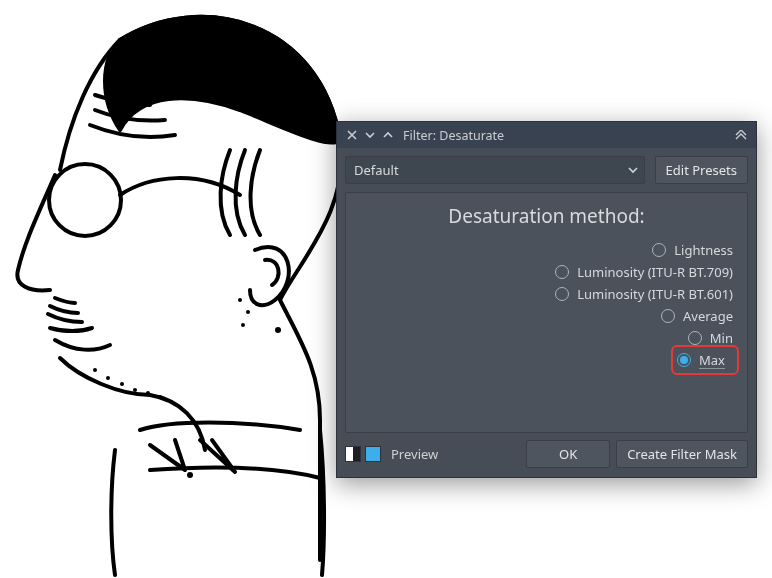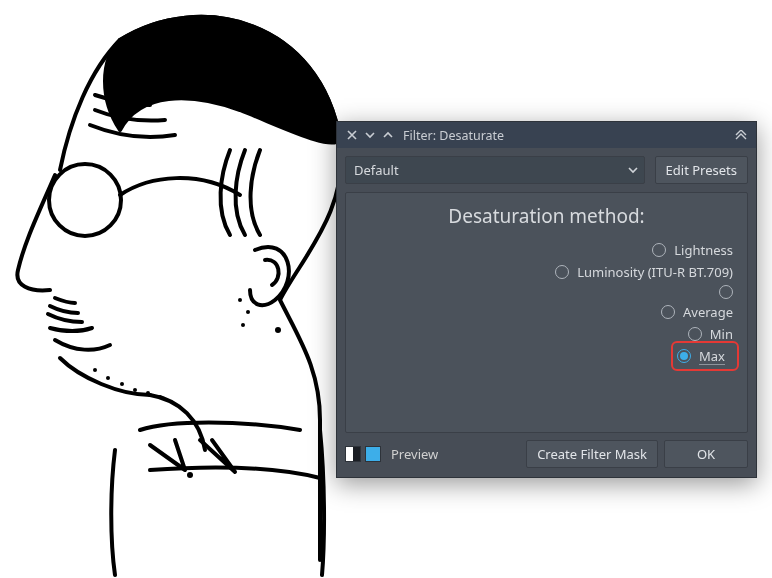"Luminosity (ITU-R BT.601)" span.lbl { html: none -> <span>Luminosity (ITU-R BT.601)</span> }
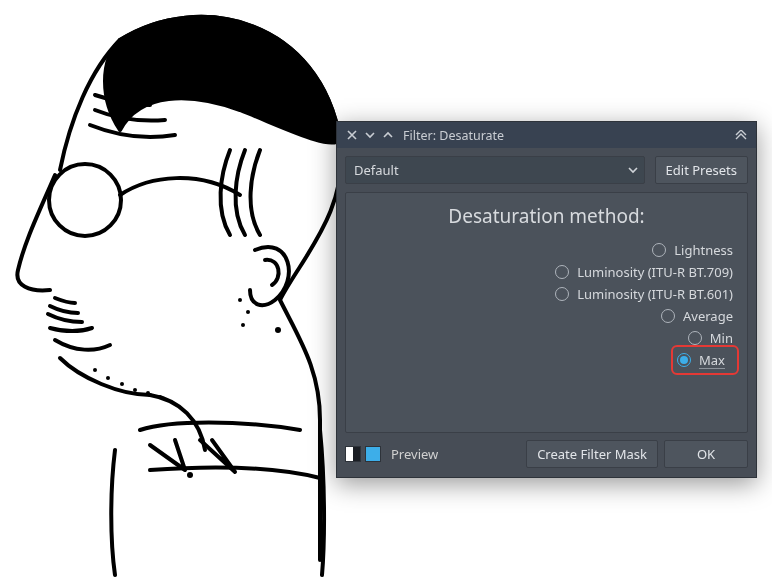"Create Filter Mask" div.btn { order: before "OK" -> after "OK" }
